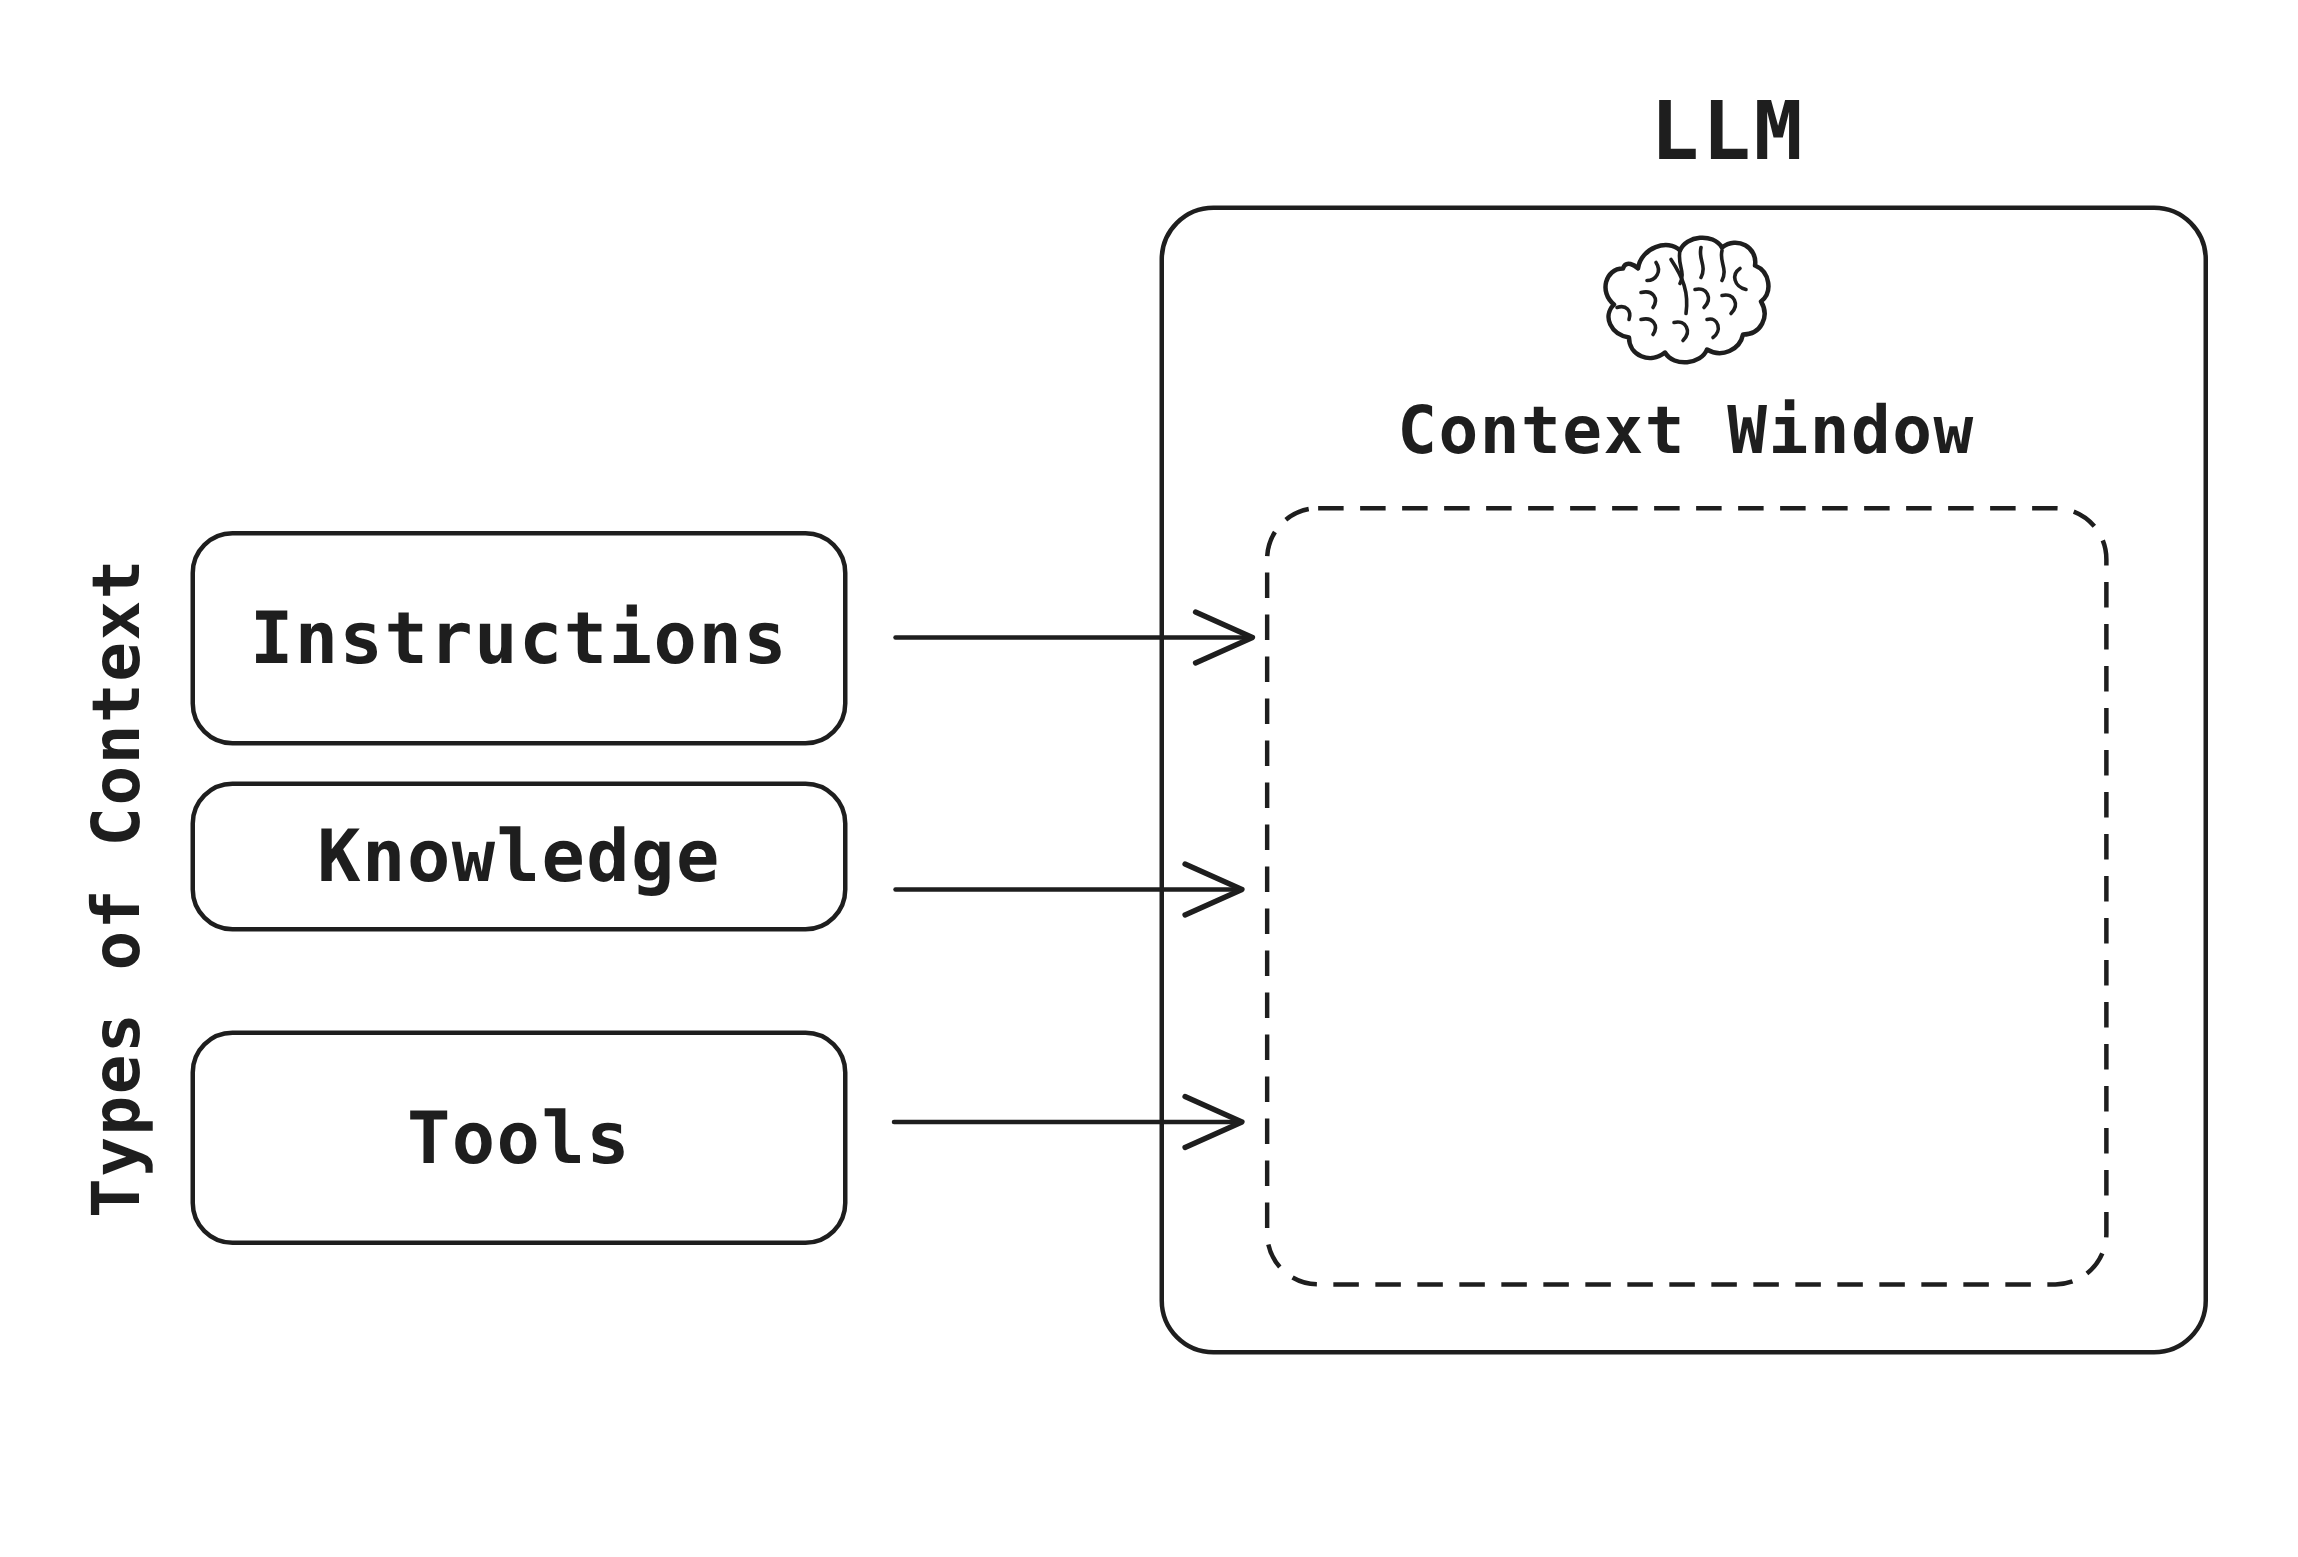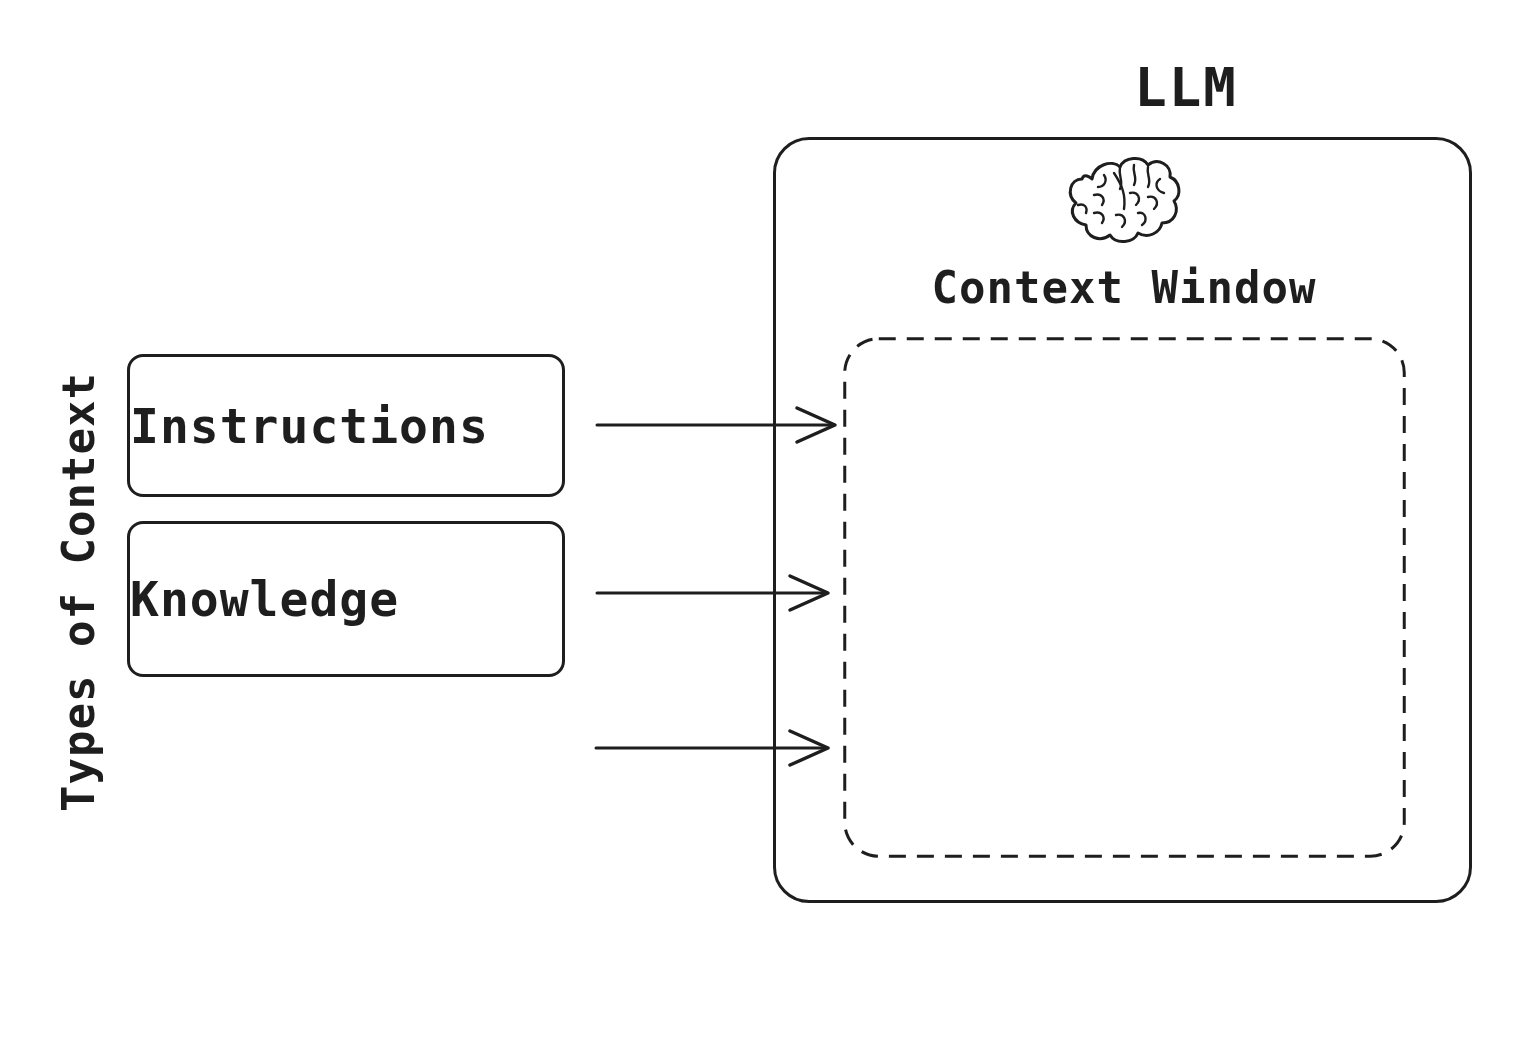"LLM" .llm-title { left: 1186px -> 1152px }
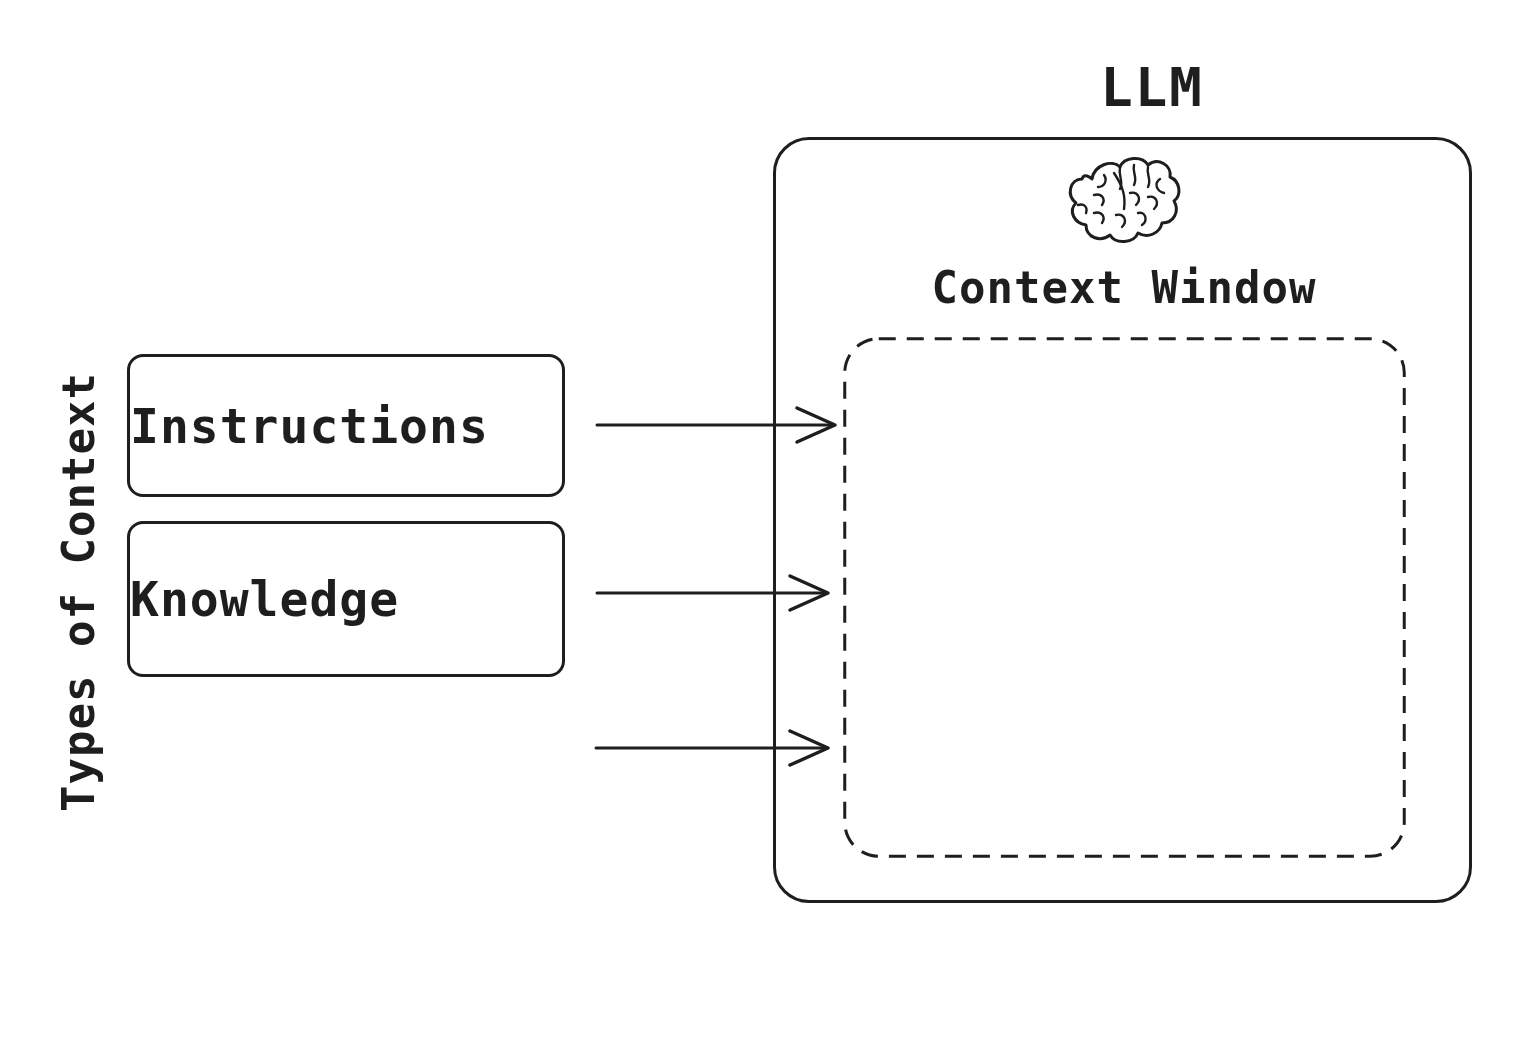"Instructions" .ctx-box { border-radius: 16px -> 28px; justify-content: none -> center }
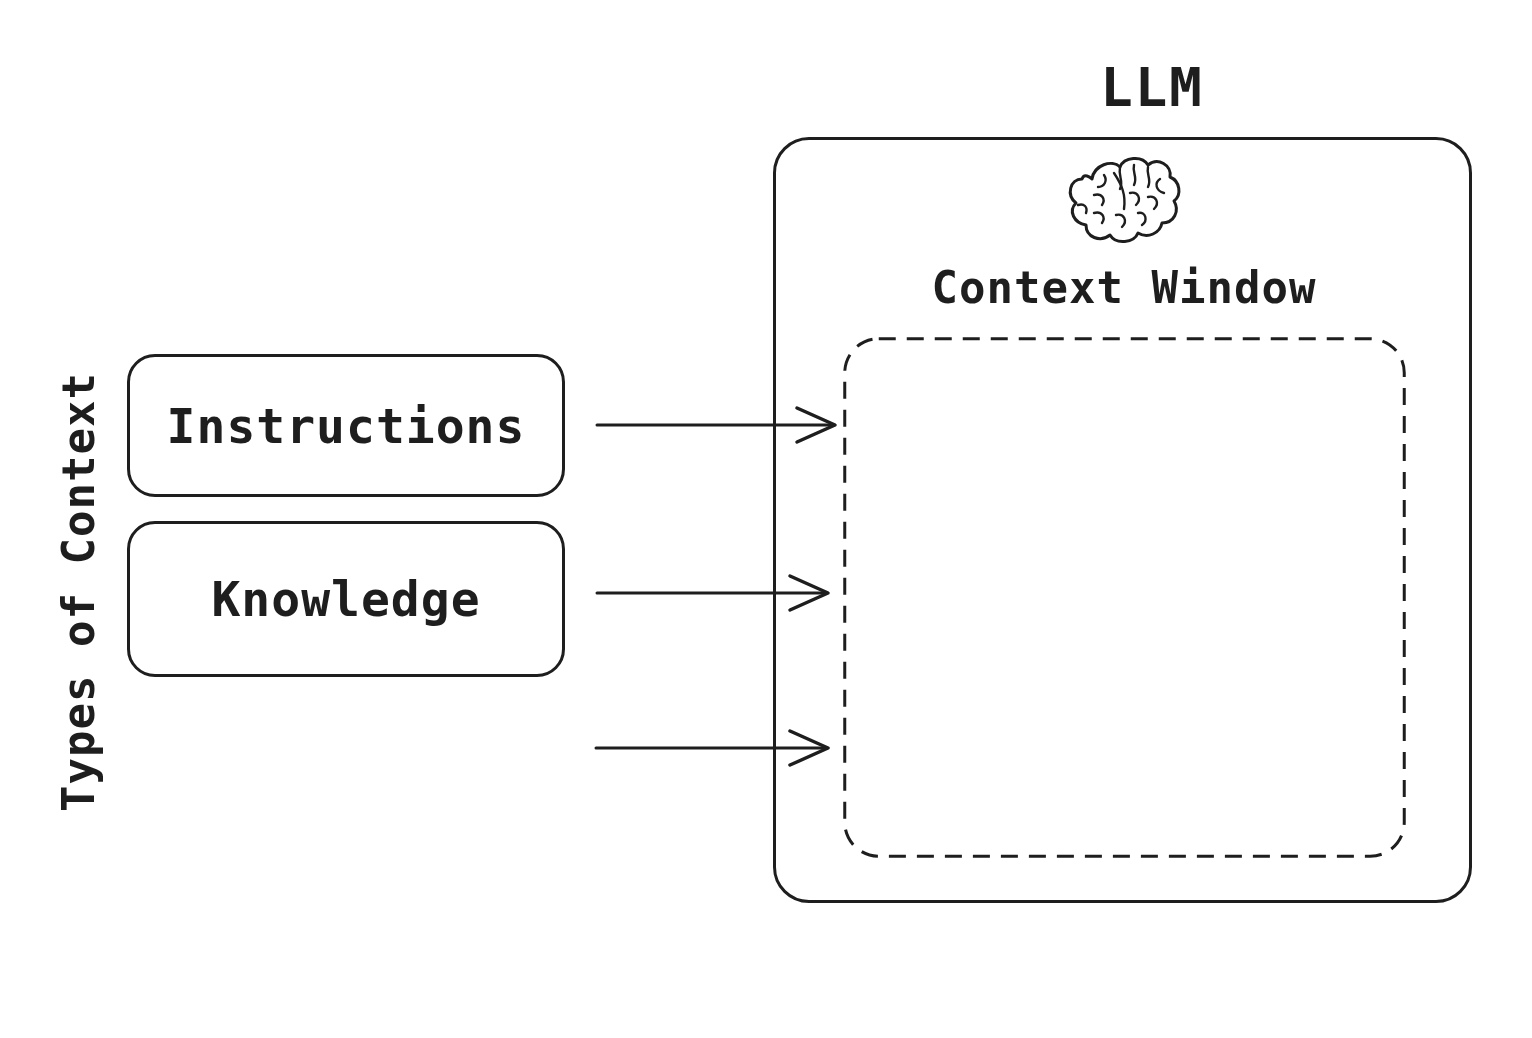"Knowledge" .box-knowledge { height: 156px -> 100px }
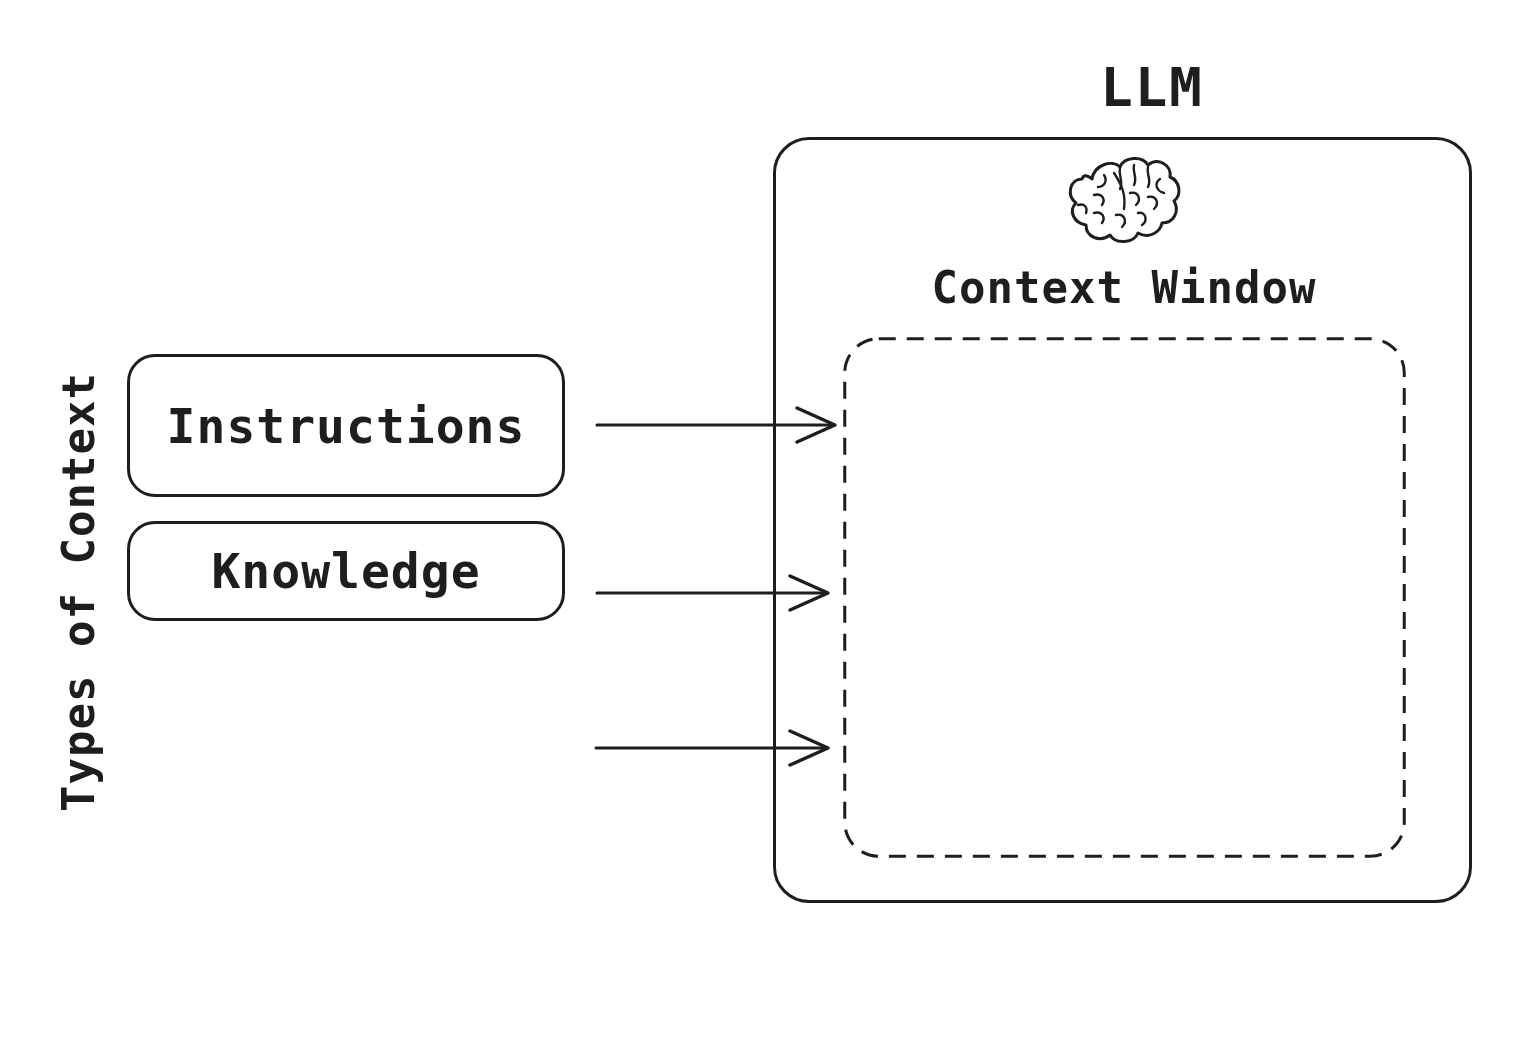"Tools" div.ctx-box { html: none -> <div> <span>Tools</span> </div> }
